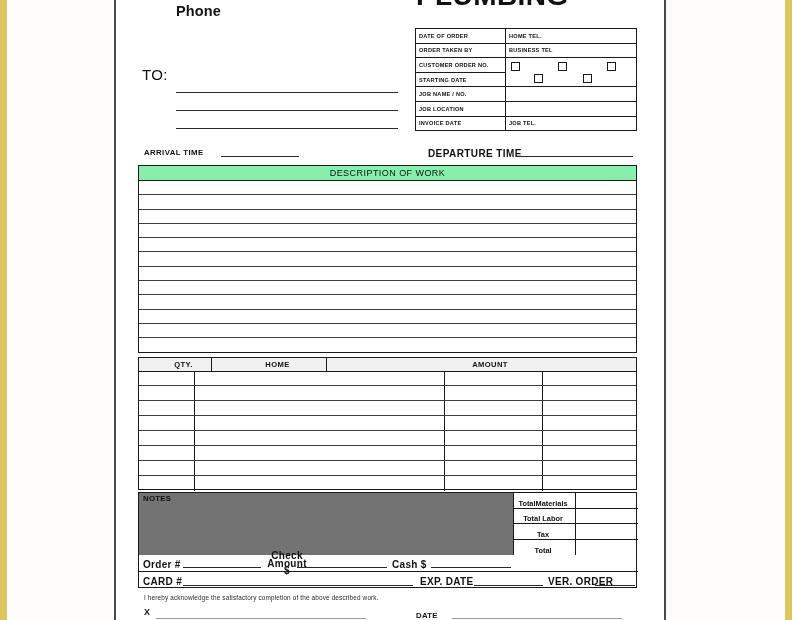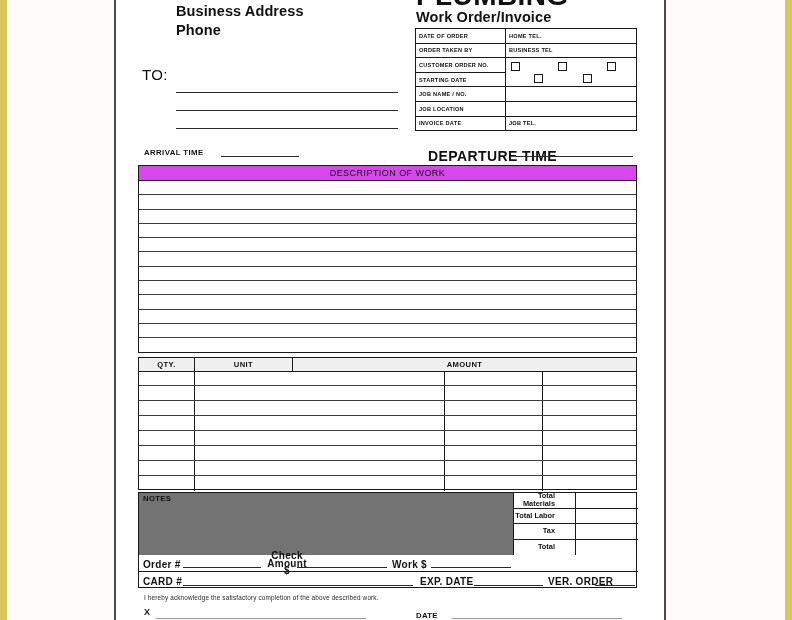"Business Address" div { html: <div>Business Address</div> -> none }
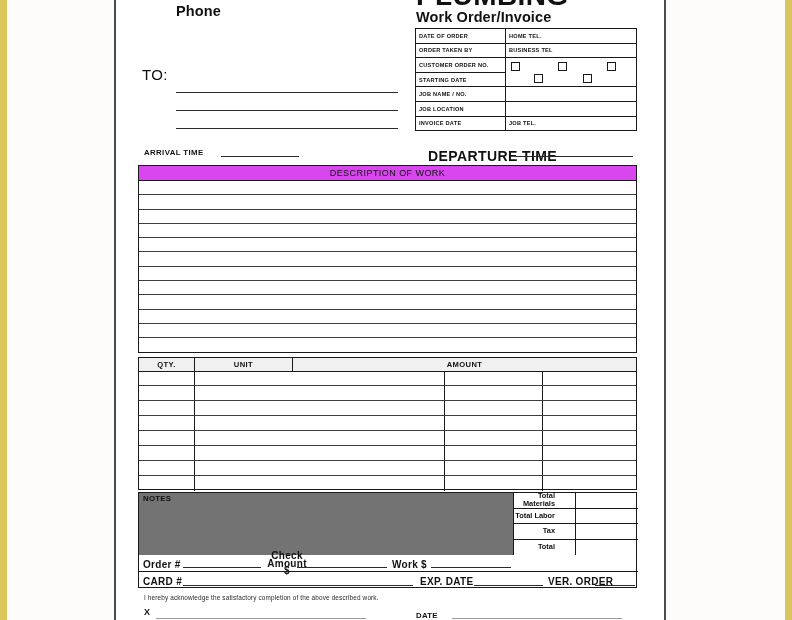"Work Order/Invoice" div.title-sub { html: <div>Work Order/Invoice</div> -> none }
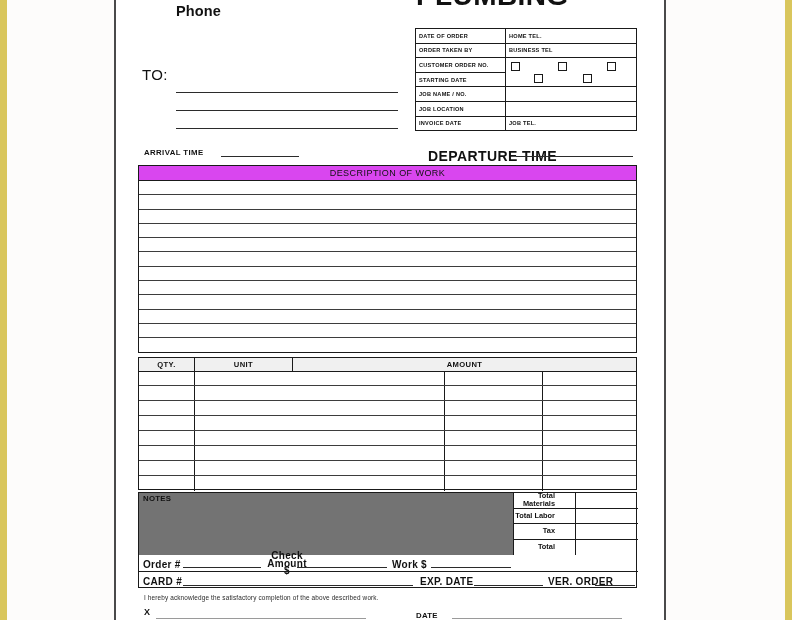"DEPARTURE TIME" .dt-label { font-size: 14px -> 10px }
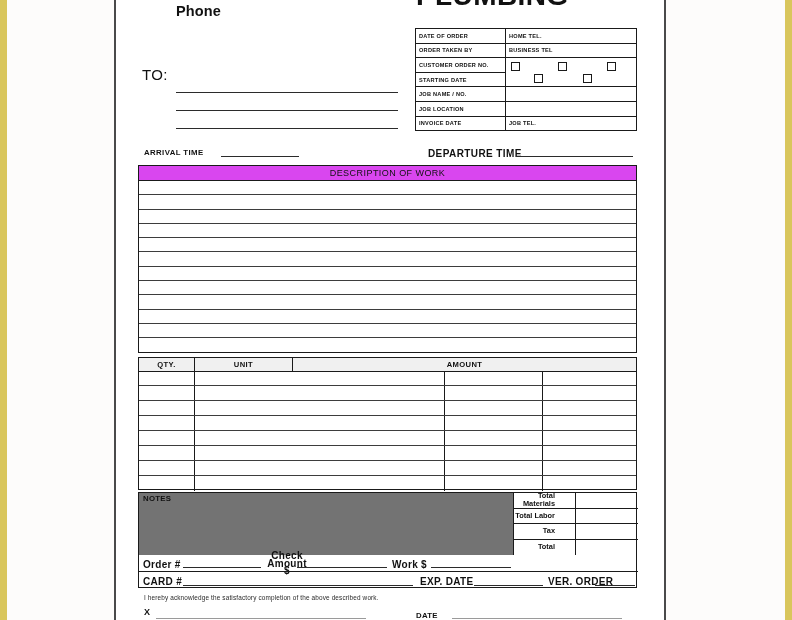"DESCRIPTION OF WORK" #desc-head { background: #d946ef -> #86efac }
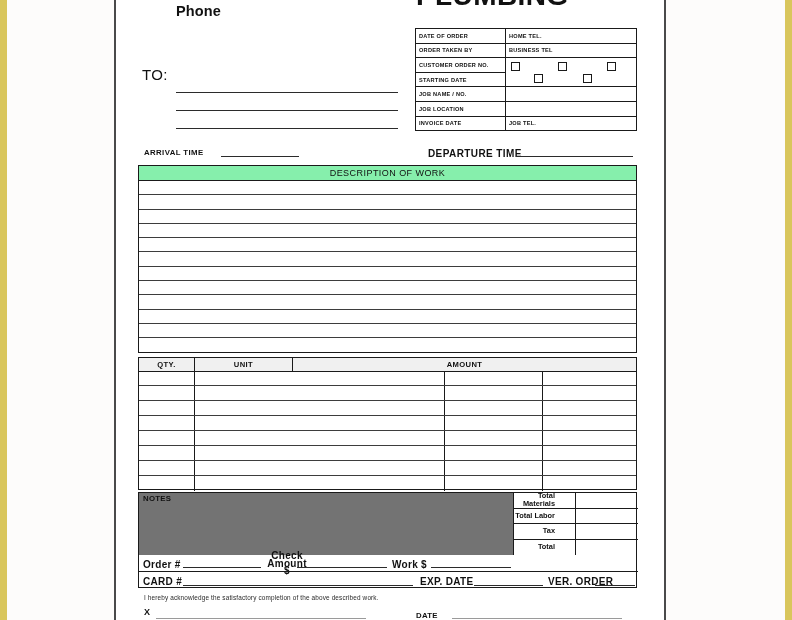"QTY." #mat-head .mh { margin-left: none -> 17px }
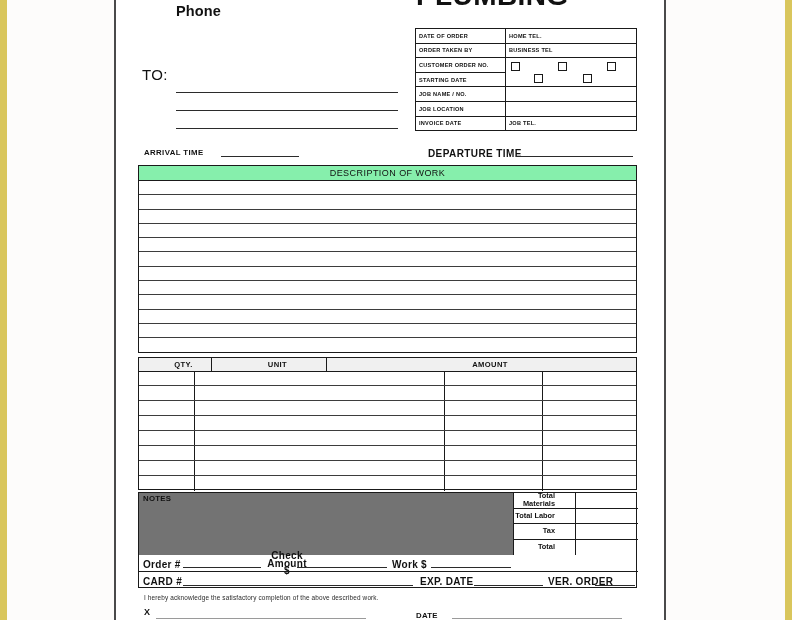"UNIT" div.mh { text: UNIT -> HOME }
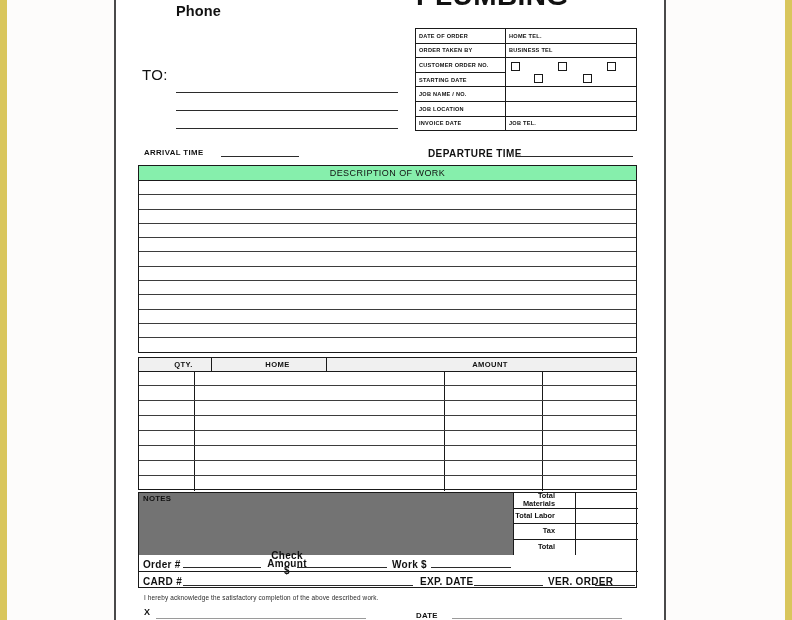"Total" .tot-lbl { flex-direction: column -> row; padding-right: 20px -> 3px }
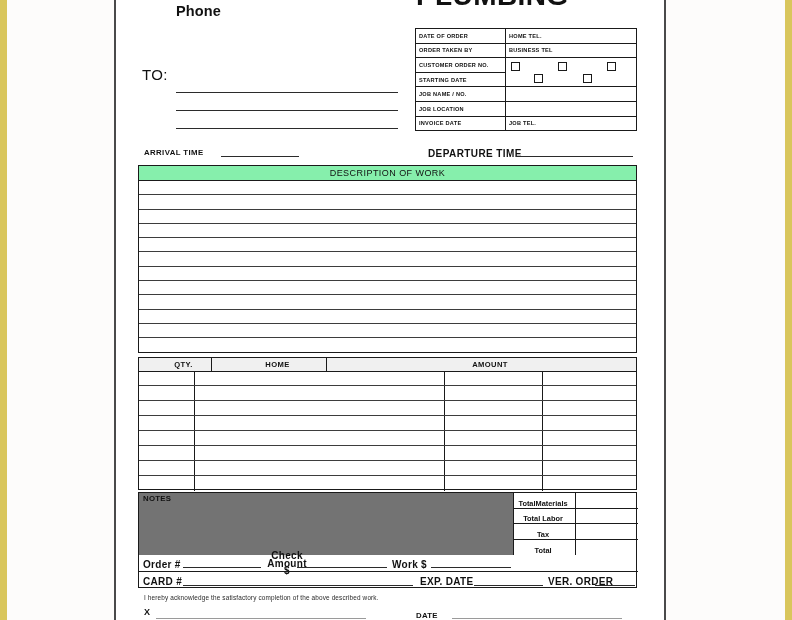"Work $" span.plabel { text: Work -> Cash }
